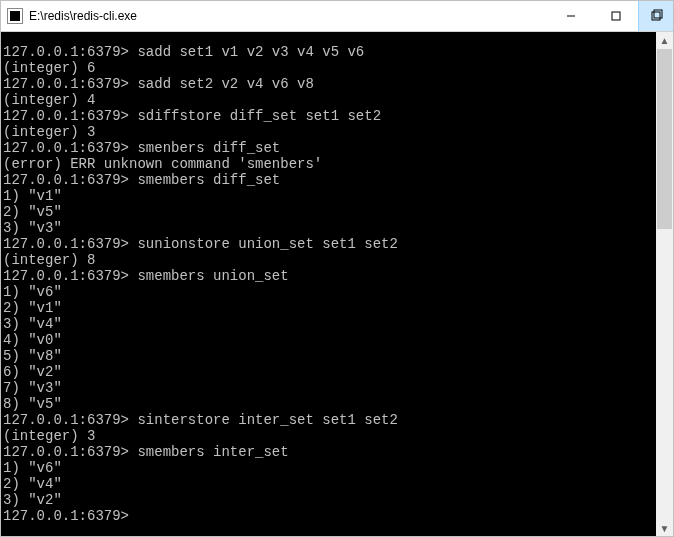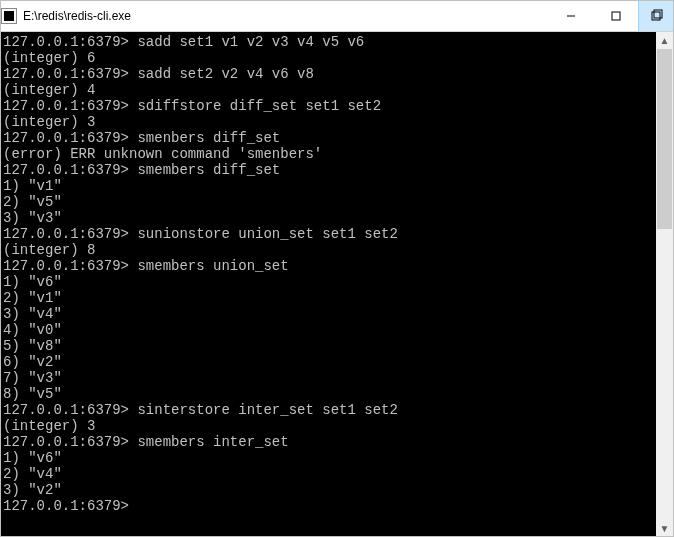"E:\redis\redis-cli.exe" .title-left { padding-left: none -> 6px }
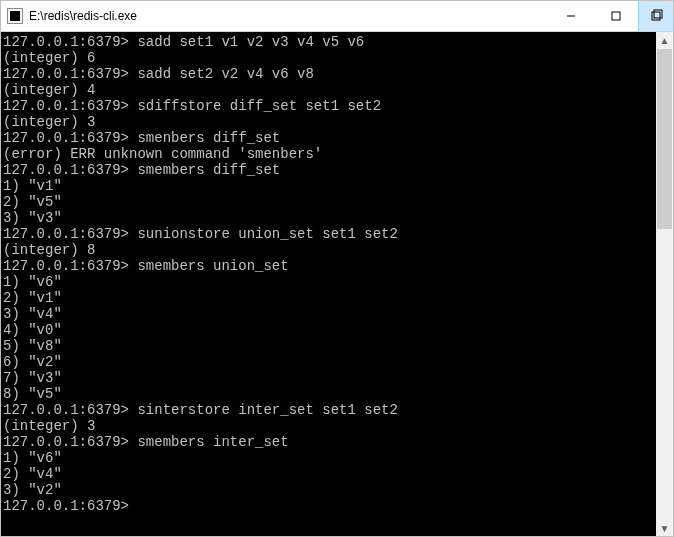"127.0.0.1:6379> sadd set1 v1 v2" .terminal { padding: 2px 2px 2px 2px -> 12px 2px 2px 2px }
